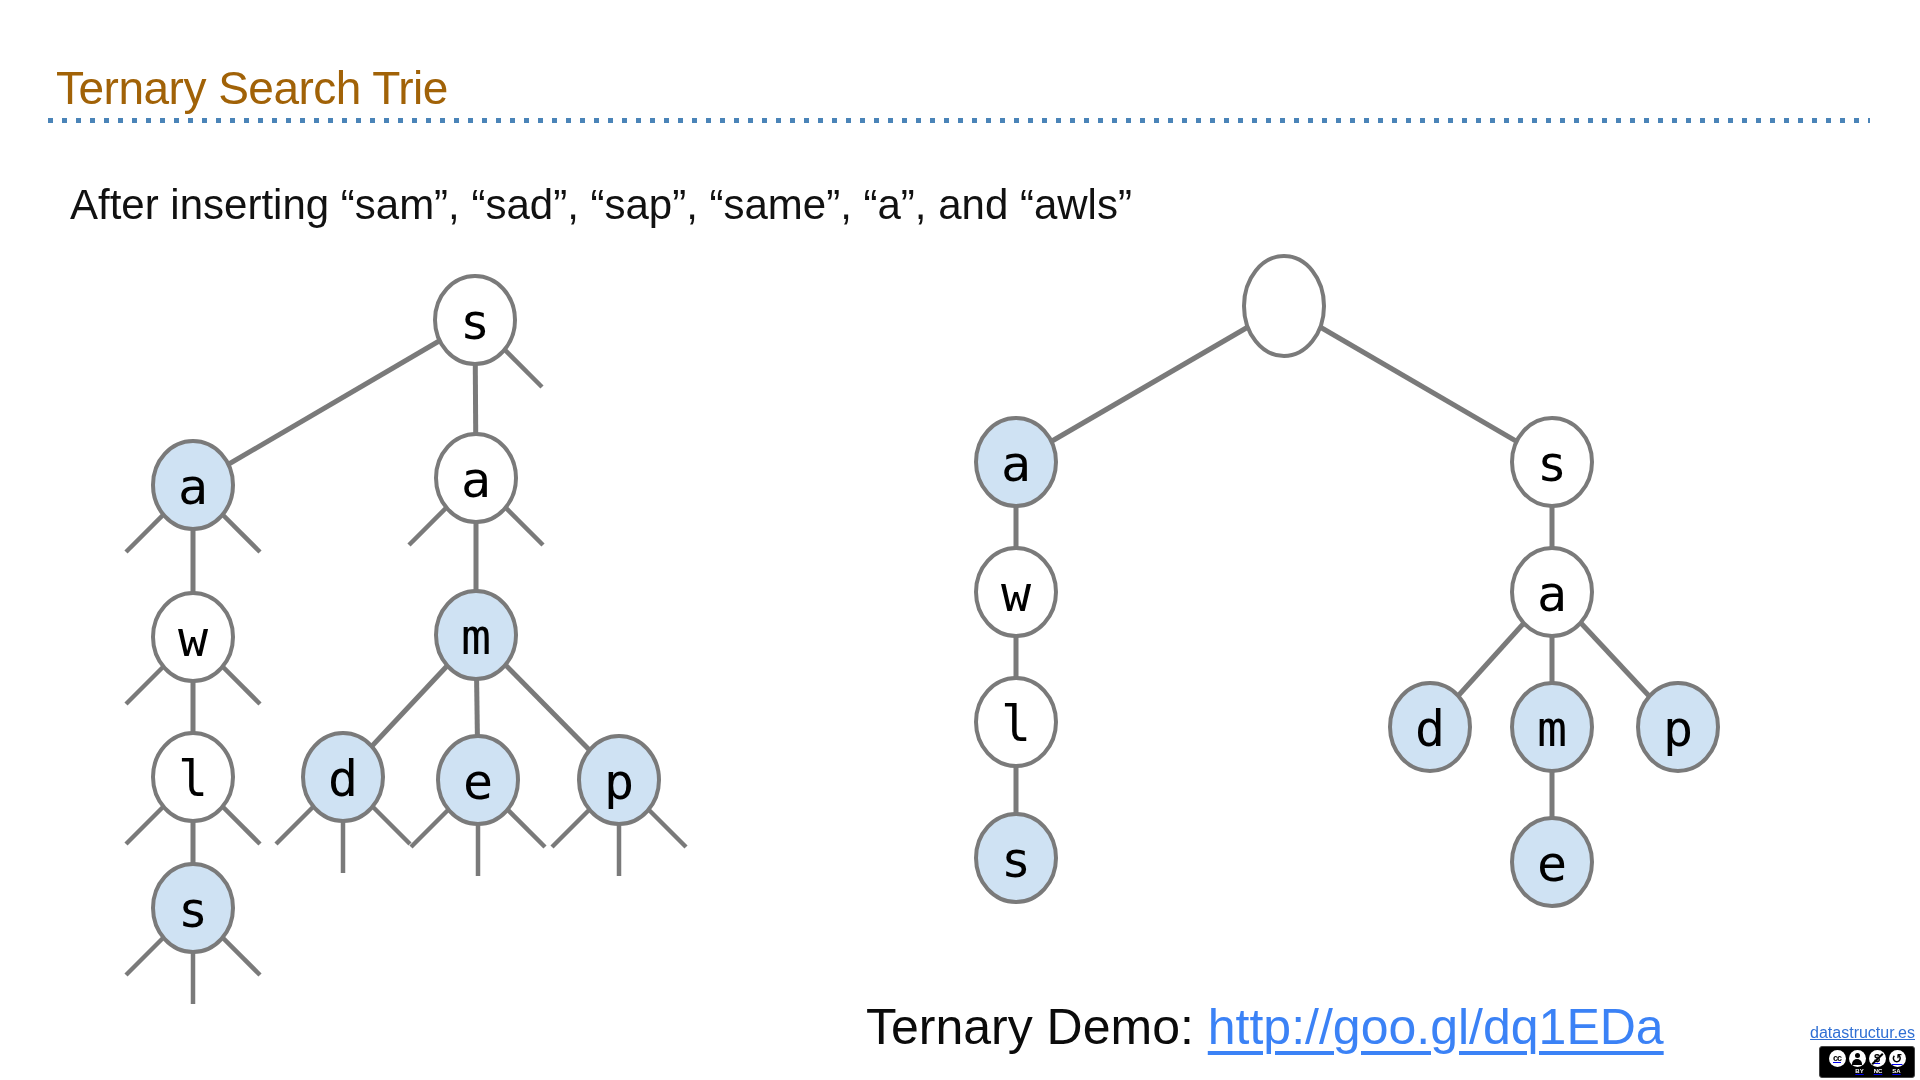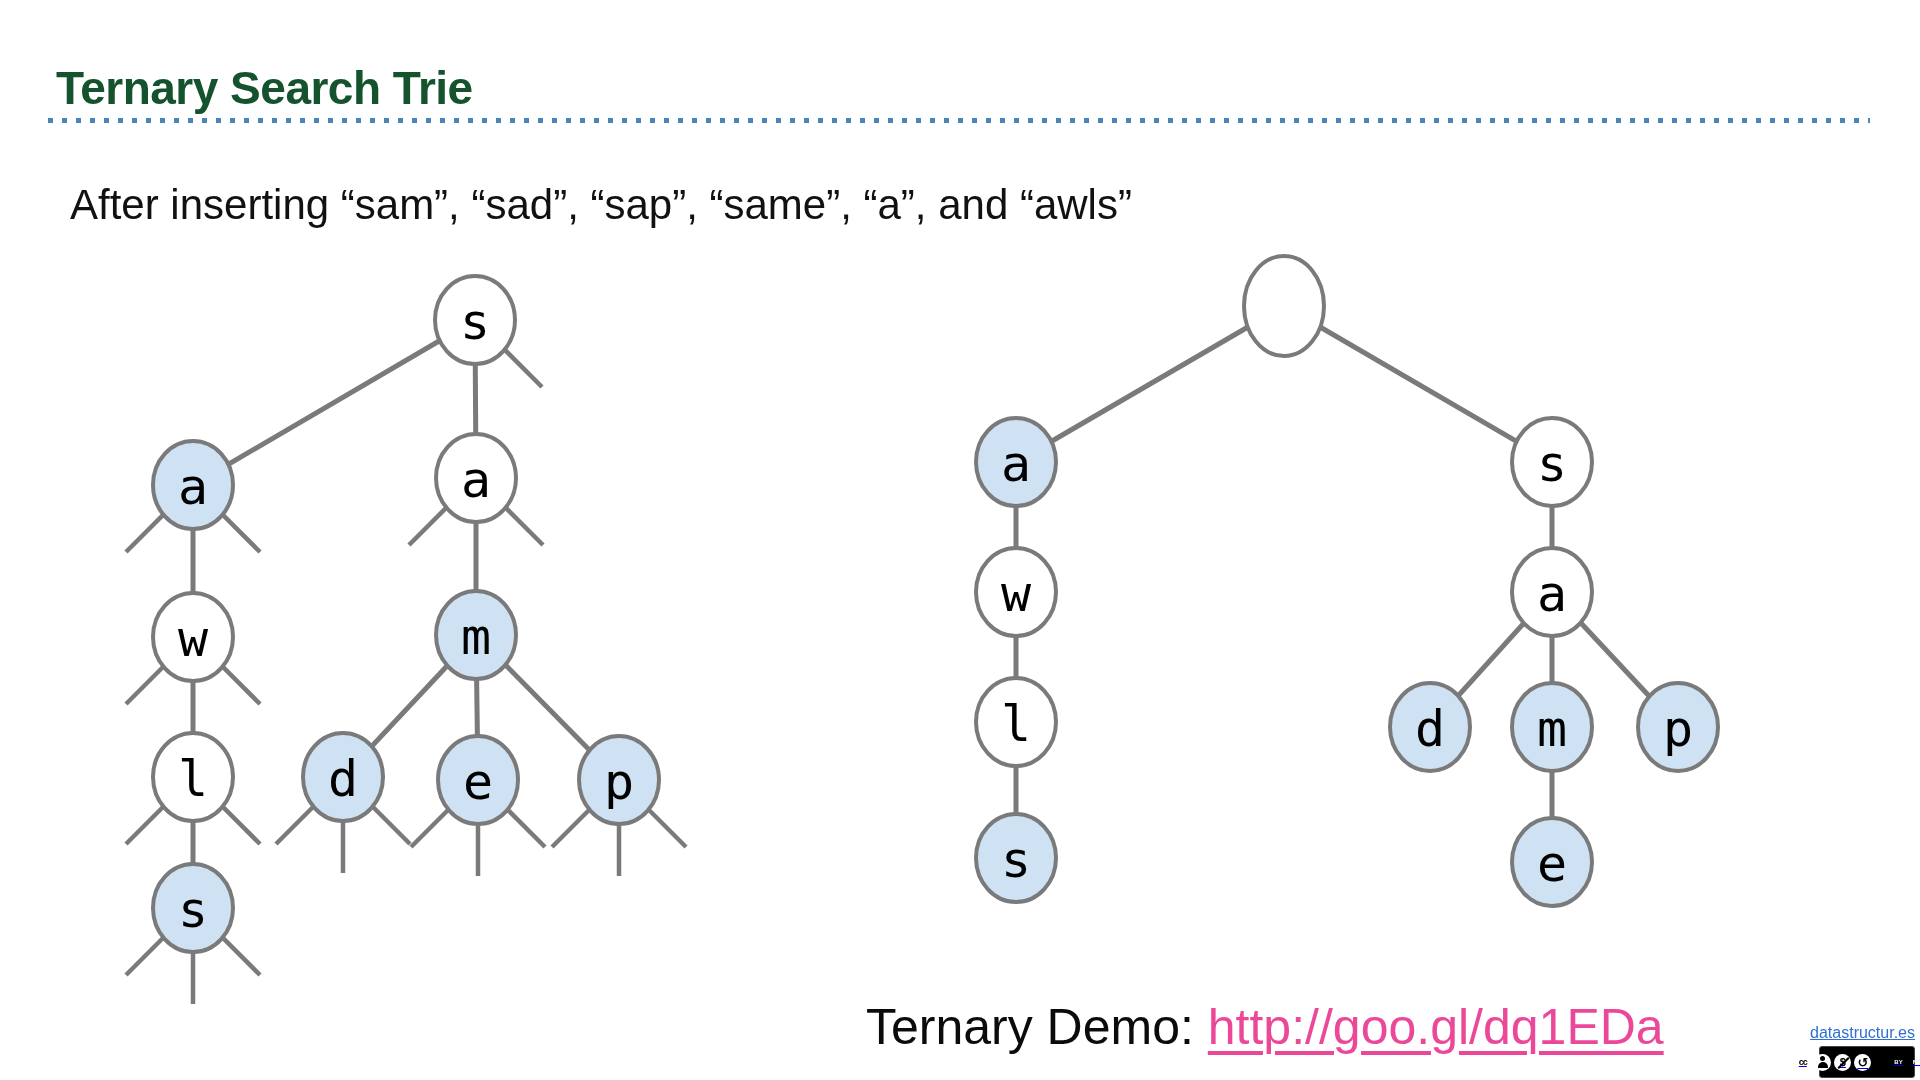"Ternary Search Trie" .page-title { color: #14532d -> #a16207; font-weight: bold -> normal }
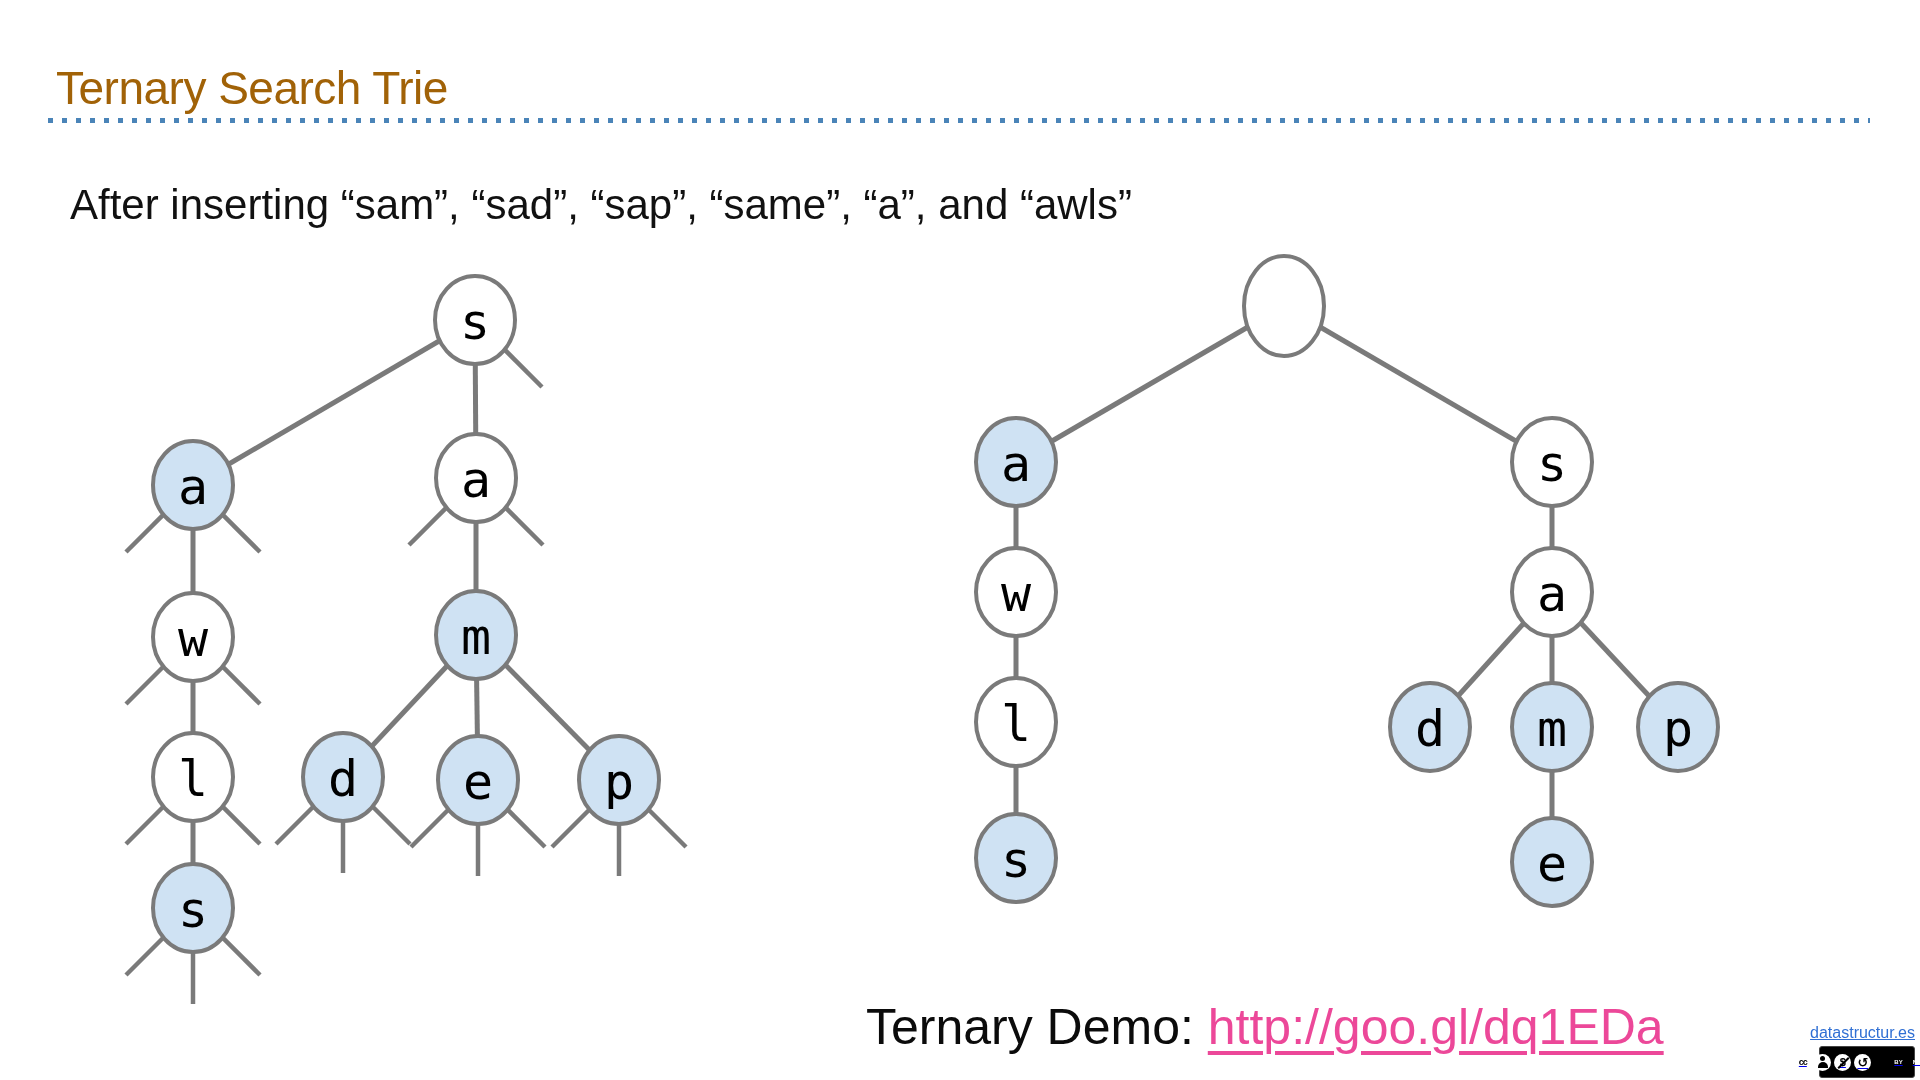"http://goo.gl/dq1EDa" .demo-link { color: #ec4899 -> #3b82f6 }
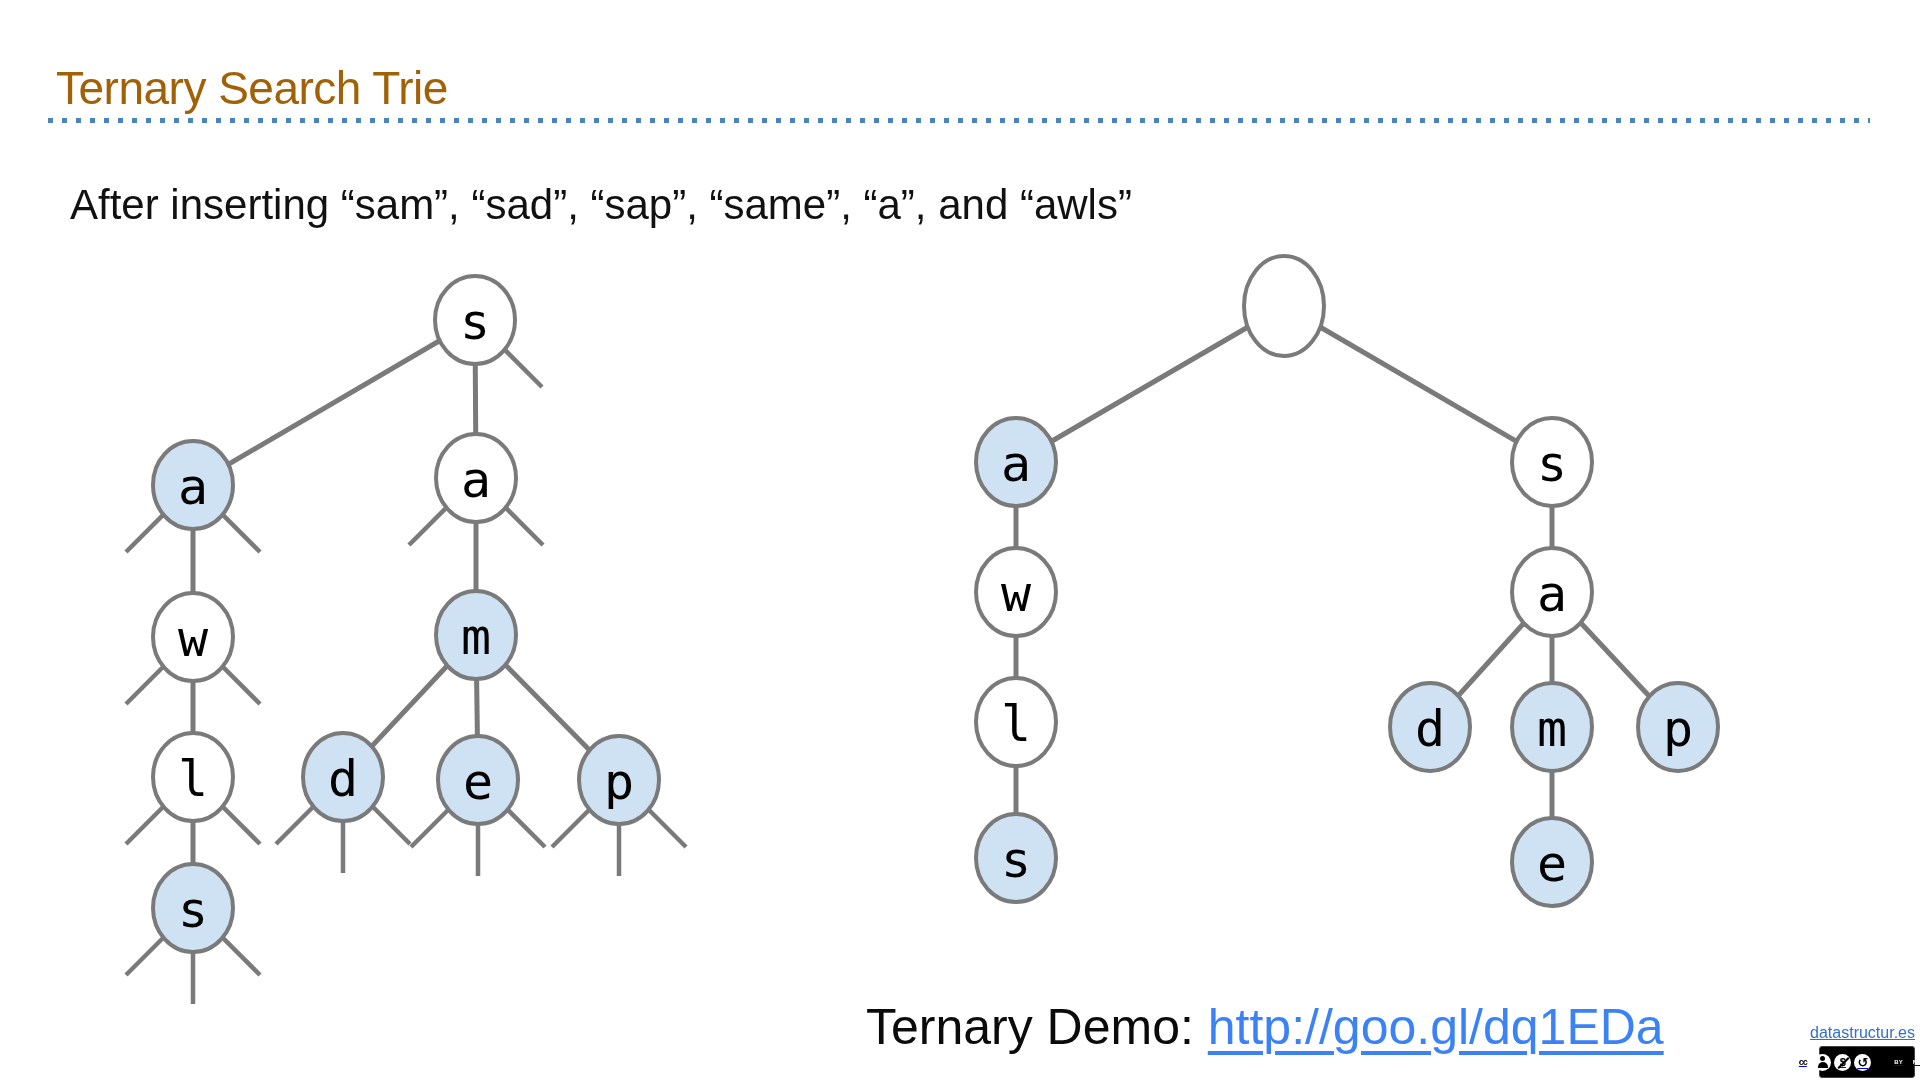"cc" .cc-badge { flex-direction: row -> column }
